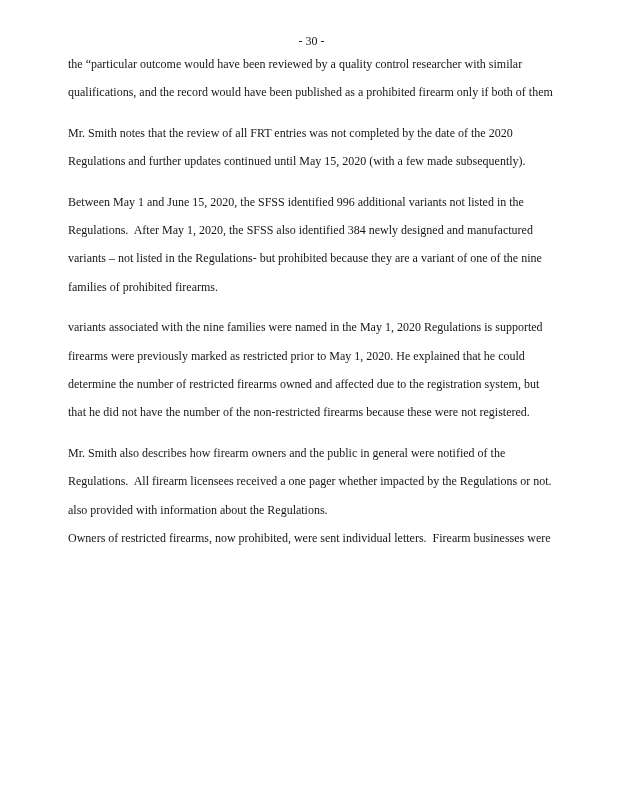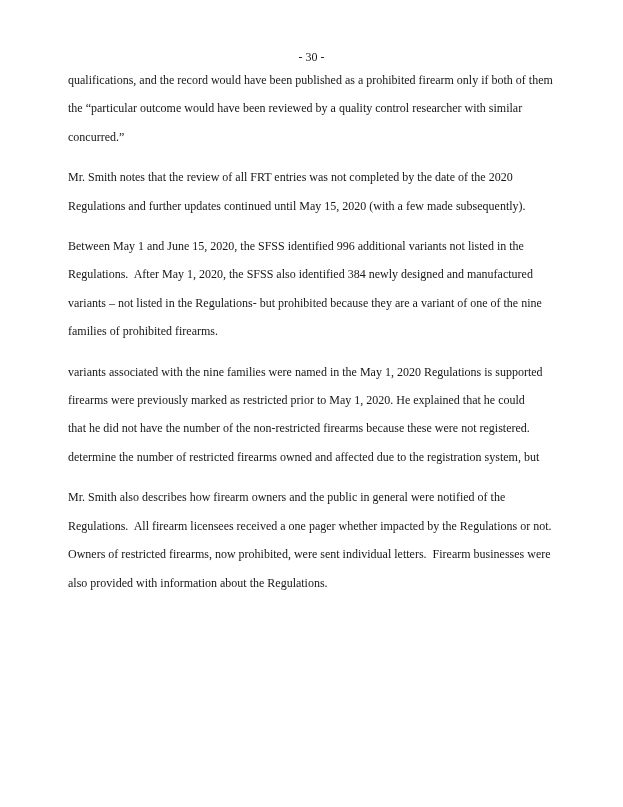"- 30 -" .page-number { padding-top: 50px -> 34px }
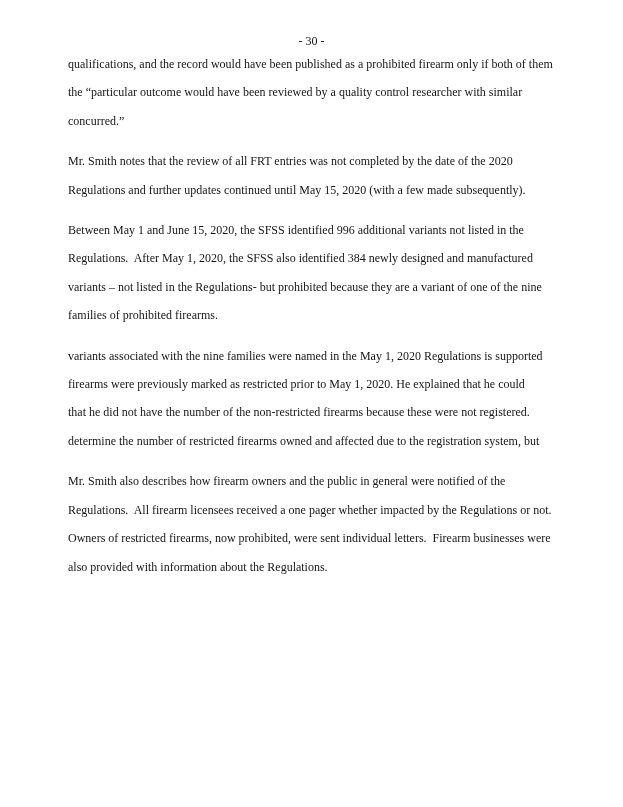"qualifications, and the record would" div.line { order: before "the “particular outcome would have" -> after "the “particular outcome would have" }
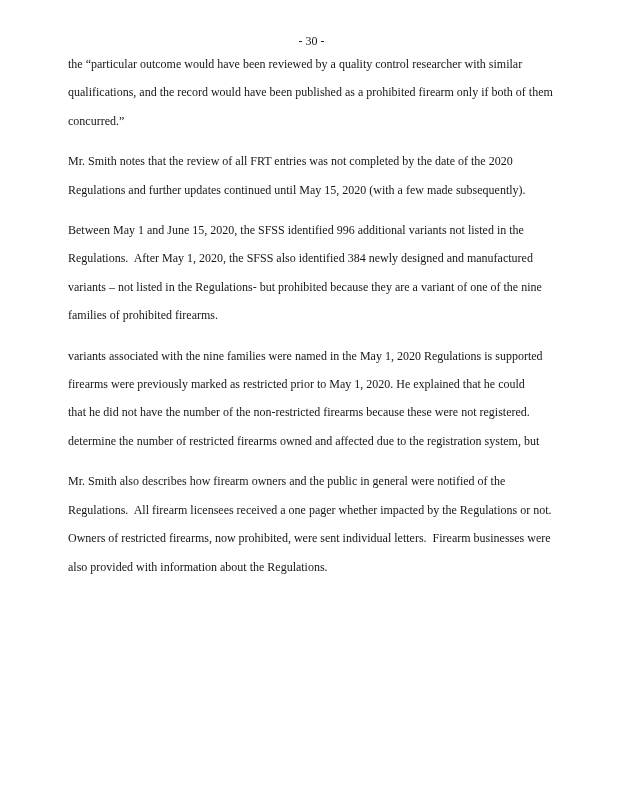"concurred.”" div.line { html: <div>concurred.”</div> -> none }
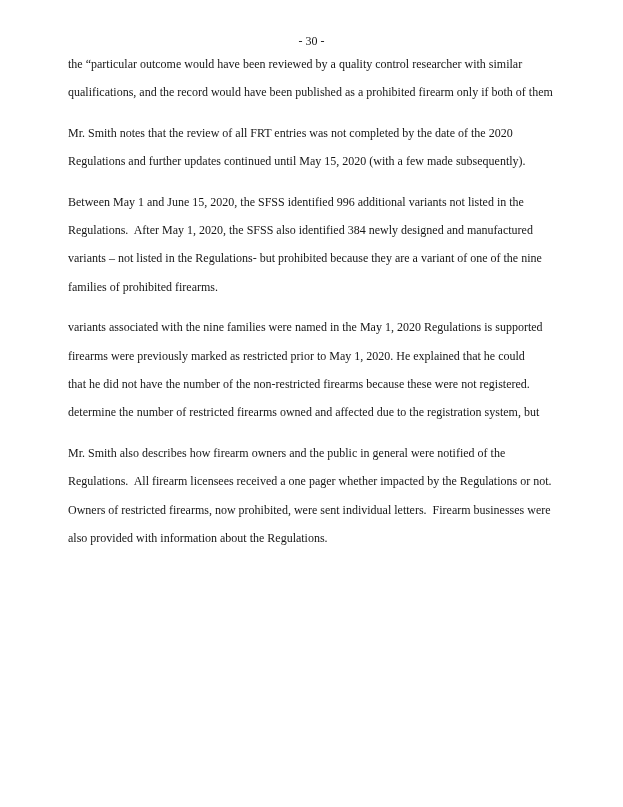"that he did not have" div.line { order: before "determine the number of restricted" -> after "determine the number of restricted" }
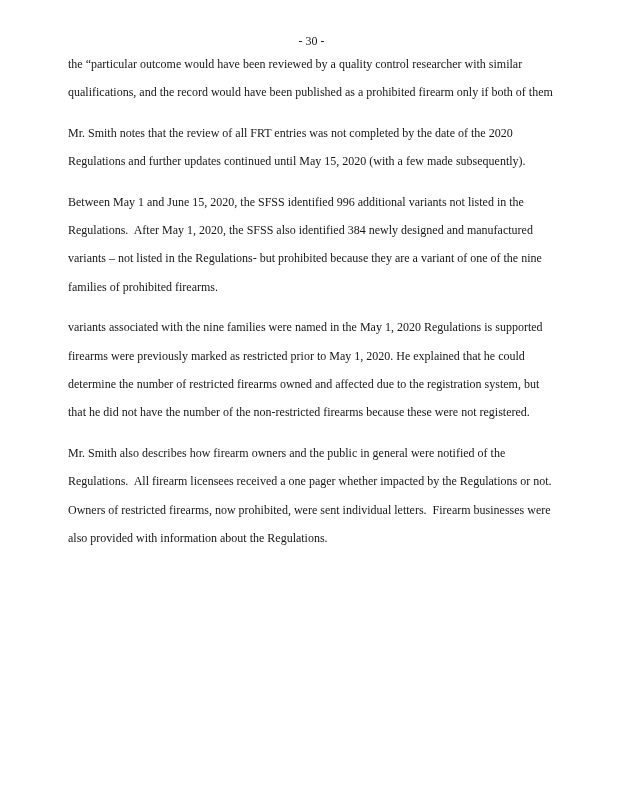"Owners of restricted firearms, now" div.line { order: before "also provided with information about" -> after "also provided with information about" }
